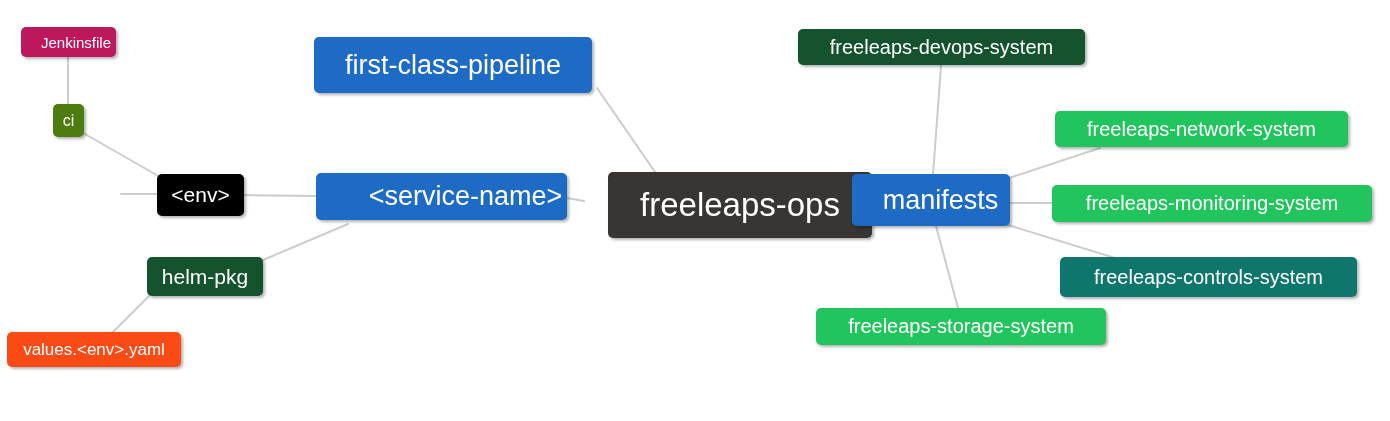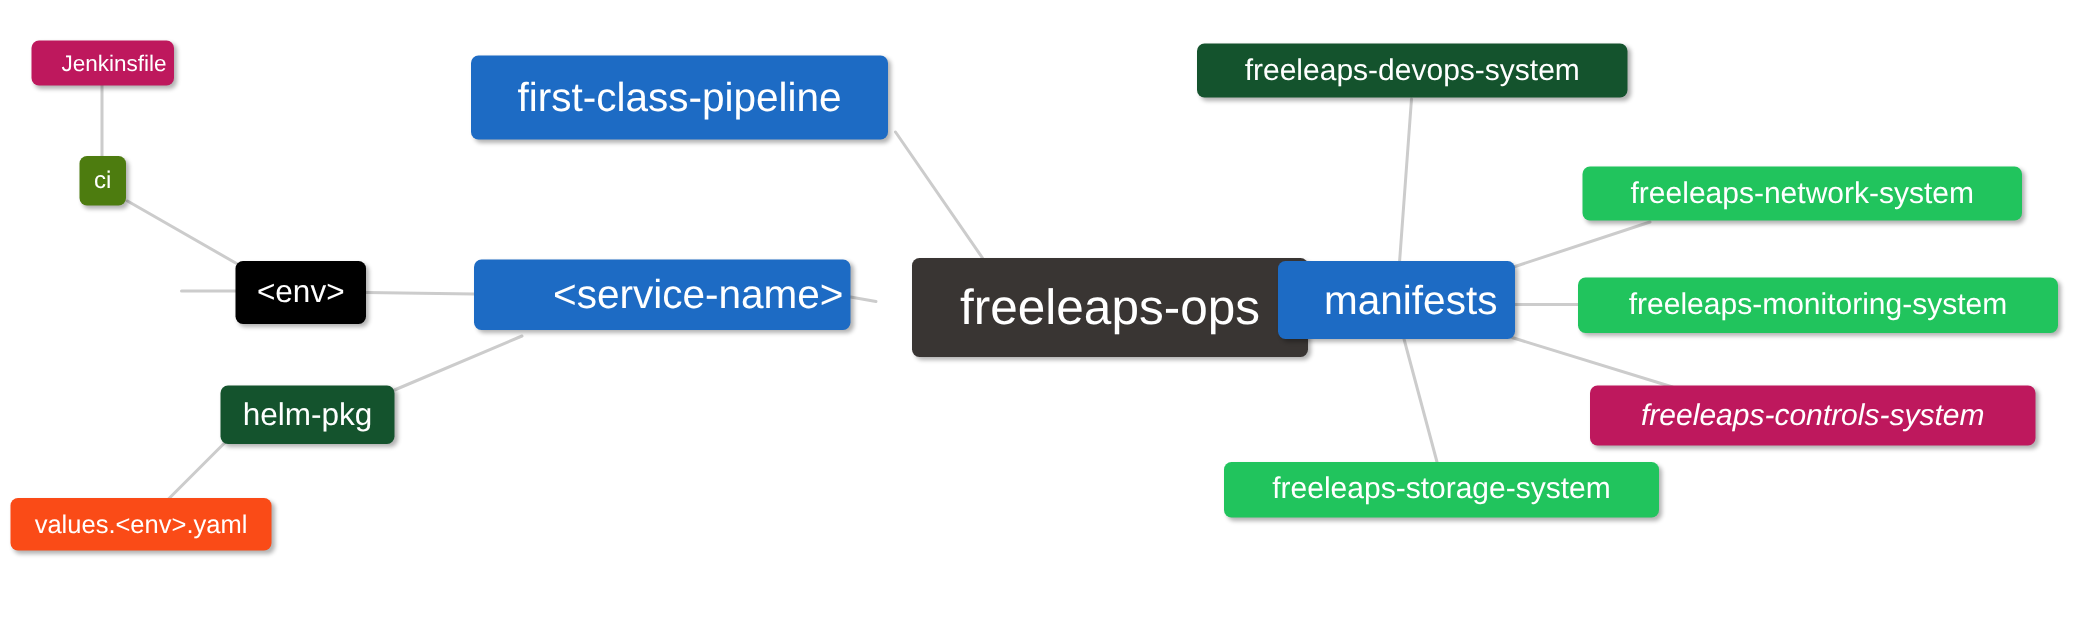"freeleaps-controls-system" div.node { background-color: #be185d -> #0f766e; font-style: italic -> none }
